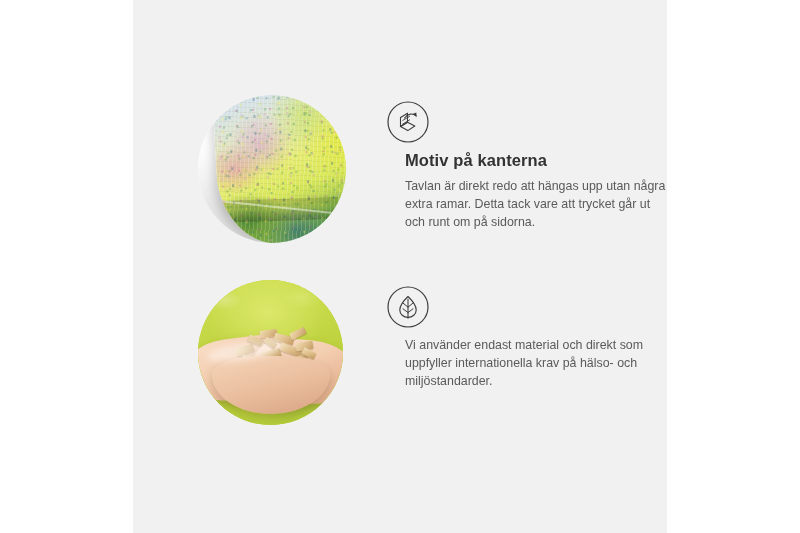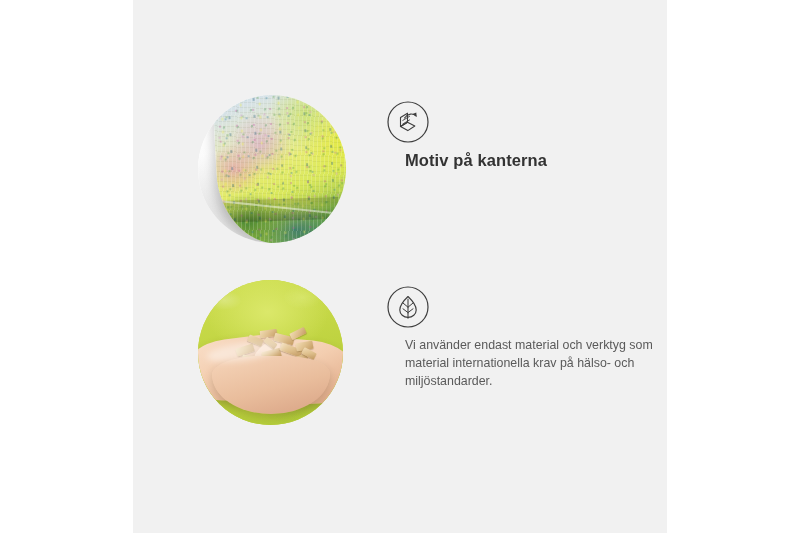"Tavlan är direkt redo att" p.feature-desc { html: none -> <p>Tavlan är direkt redo att hängas upp utan några extra ramar. Detta tack vare att trycket går ut och runt om på sidorna.</p> }
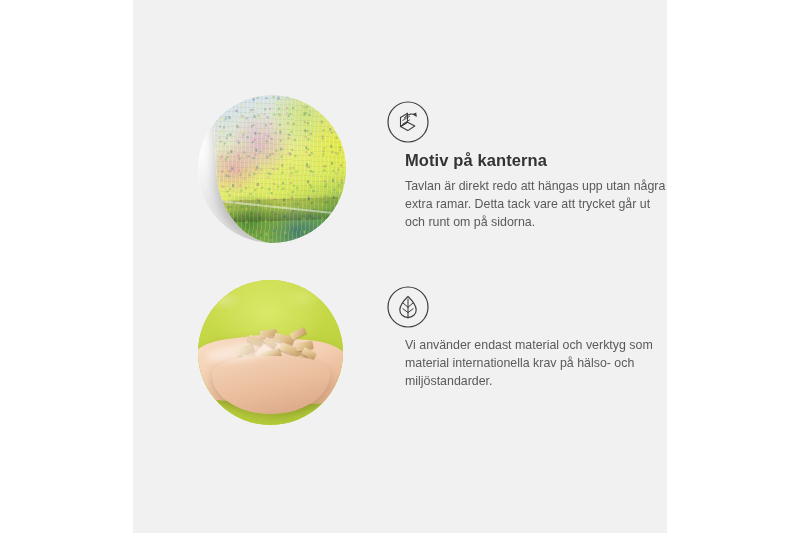"Vi använder endast material och" p.feature-desc { text: verktyg som material -> direkt som uppfyller }
